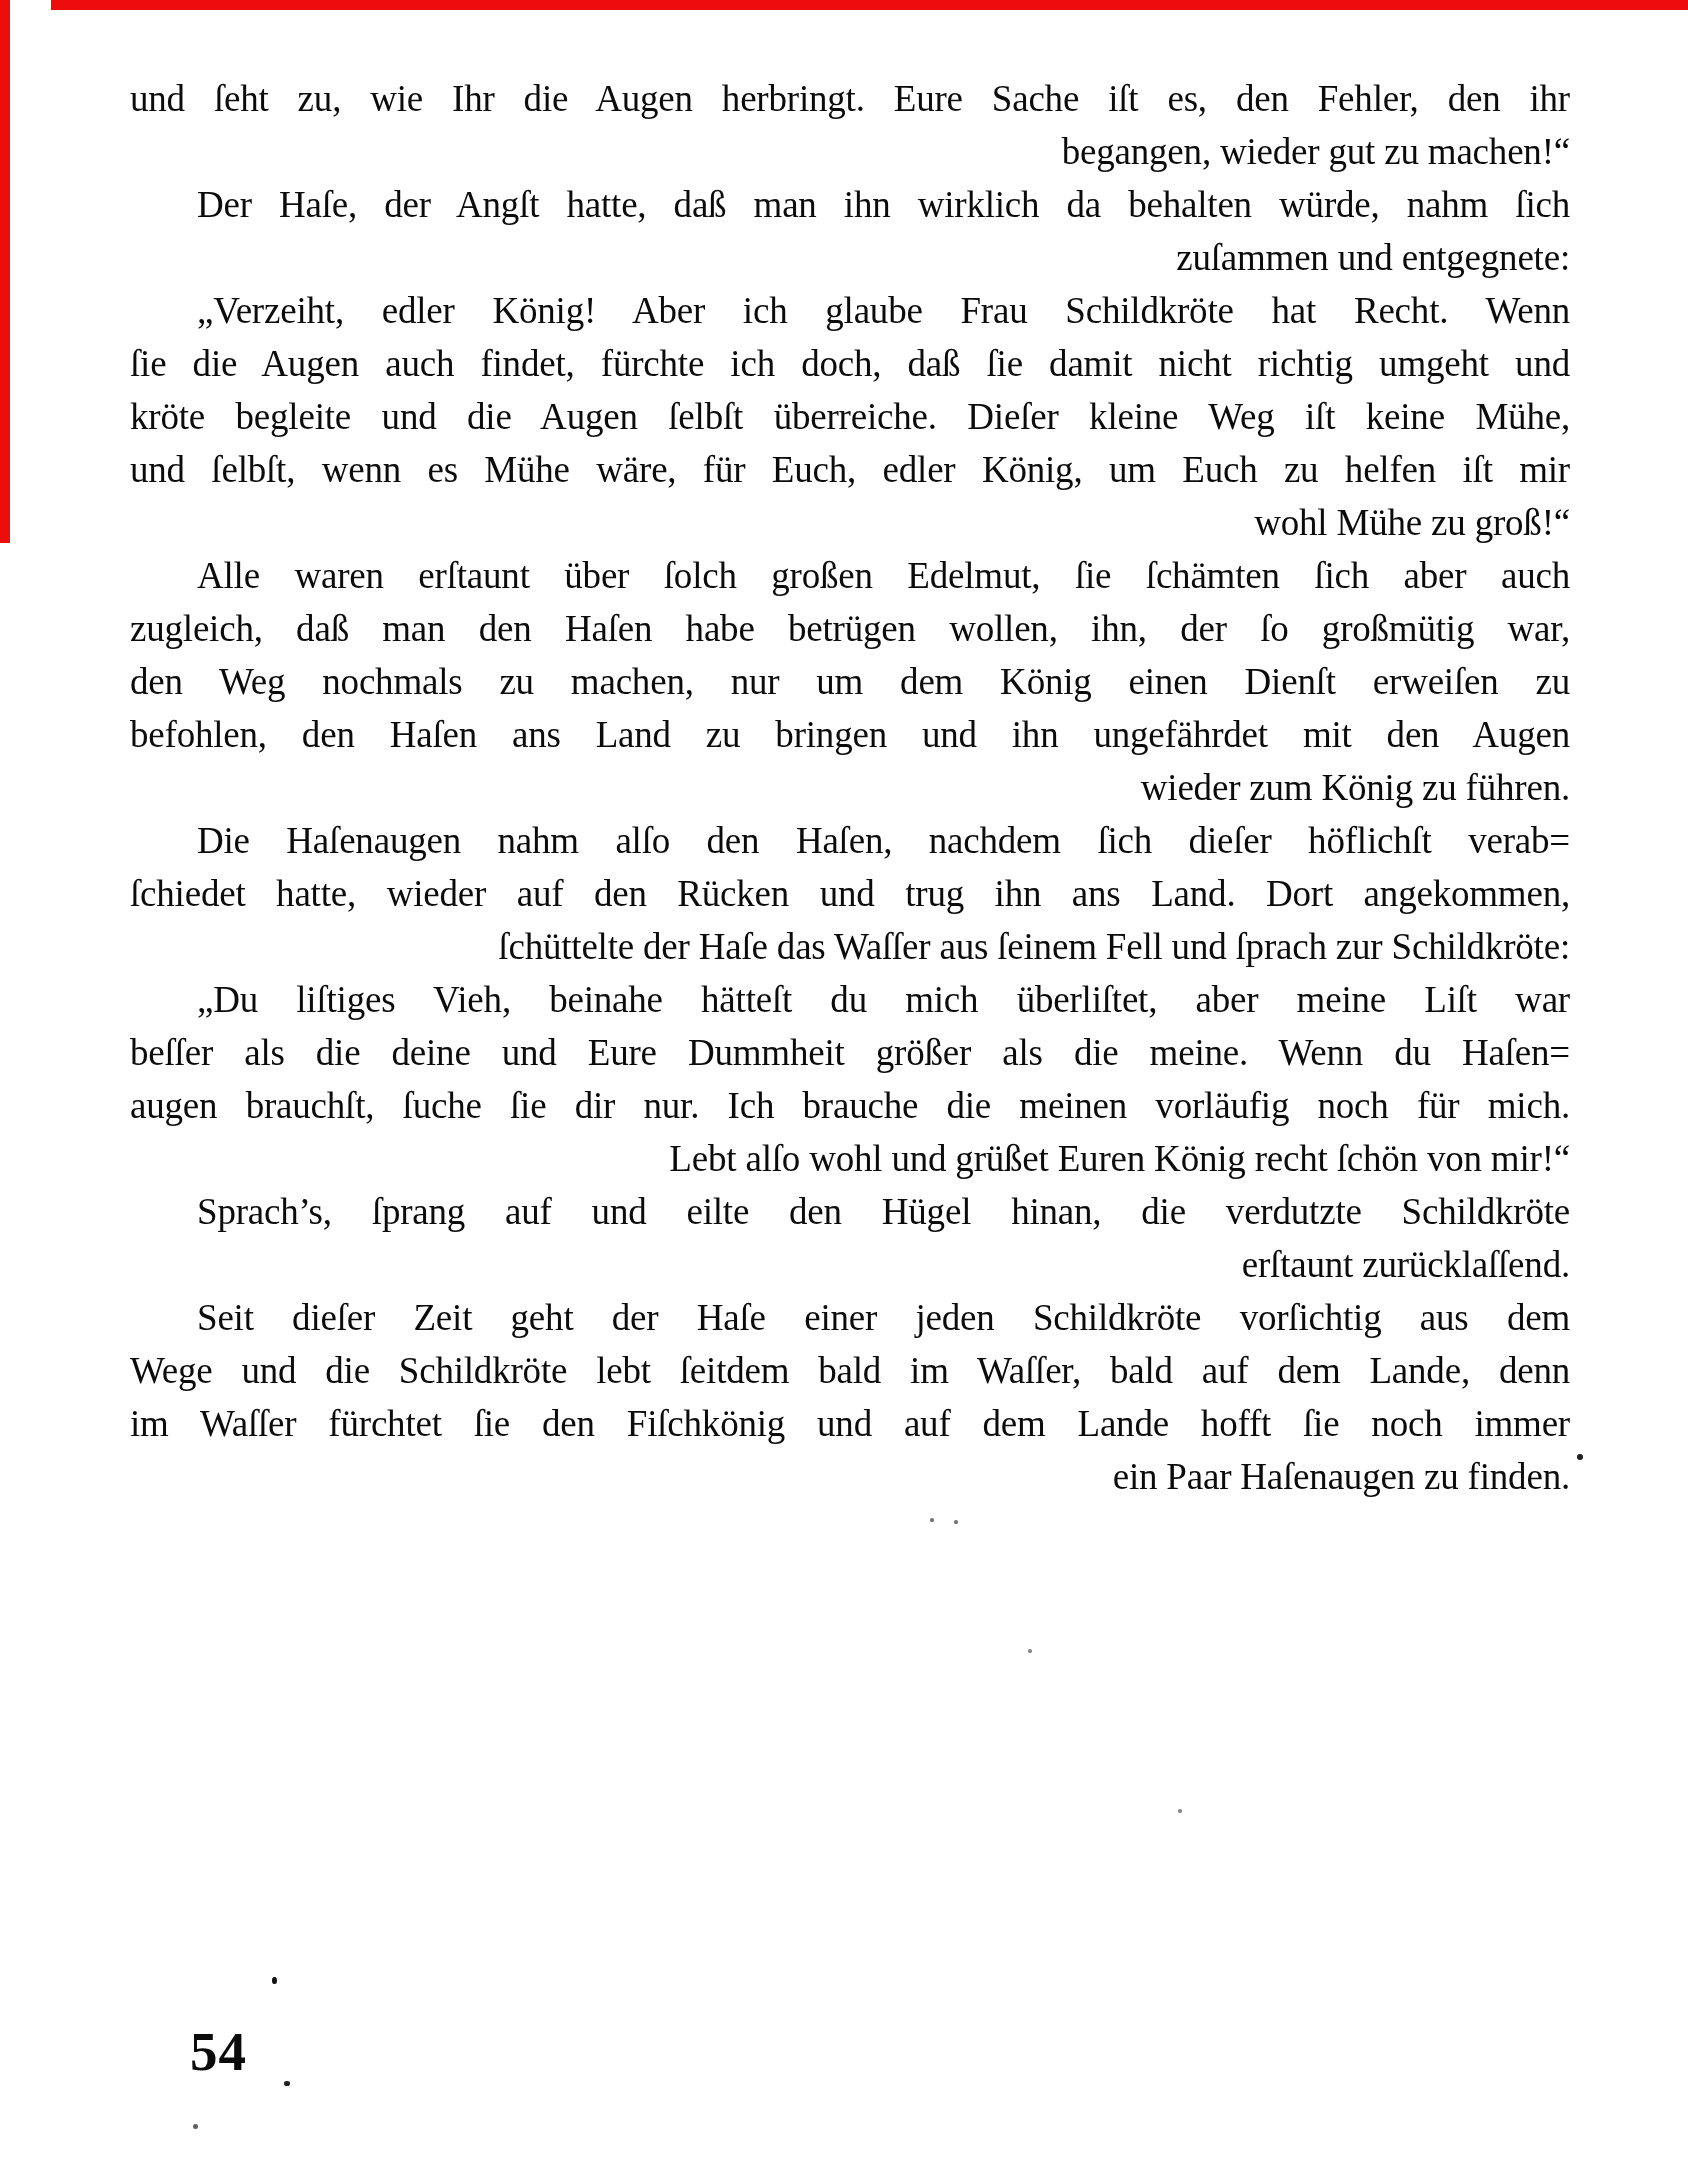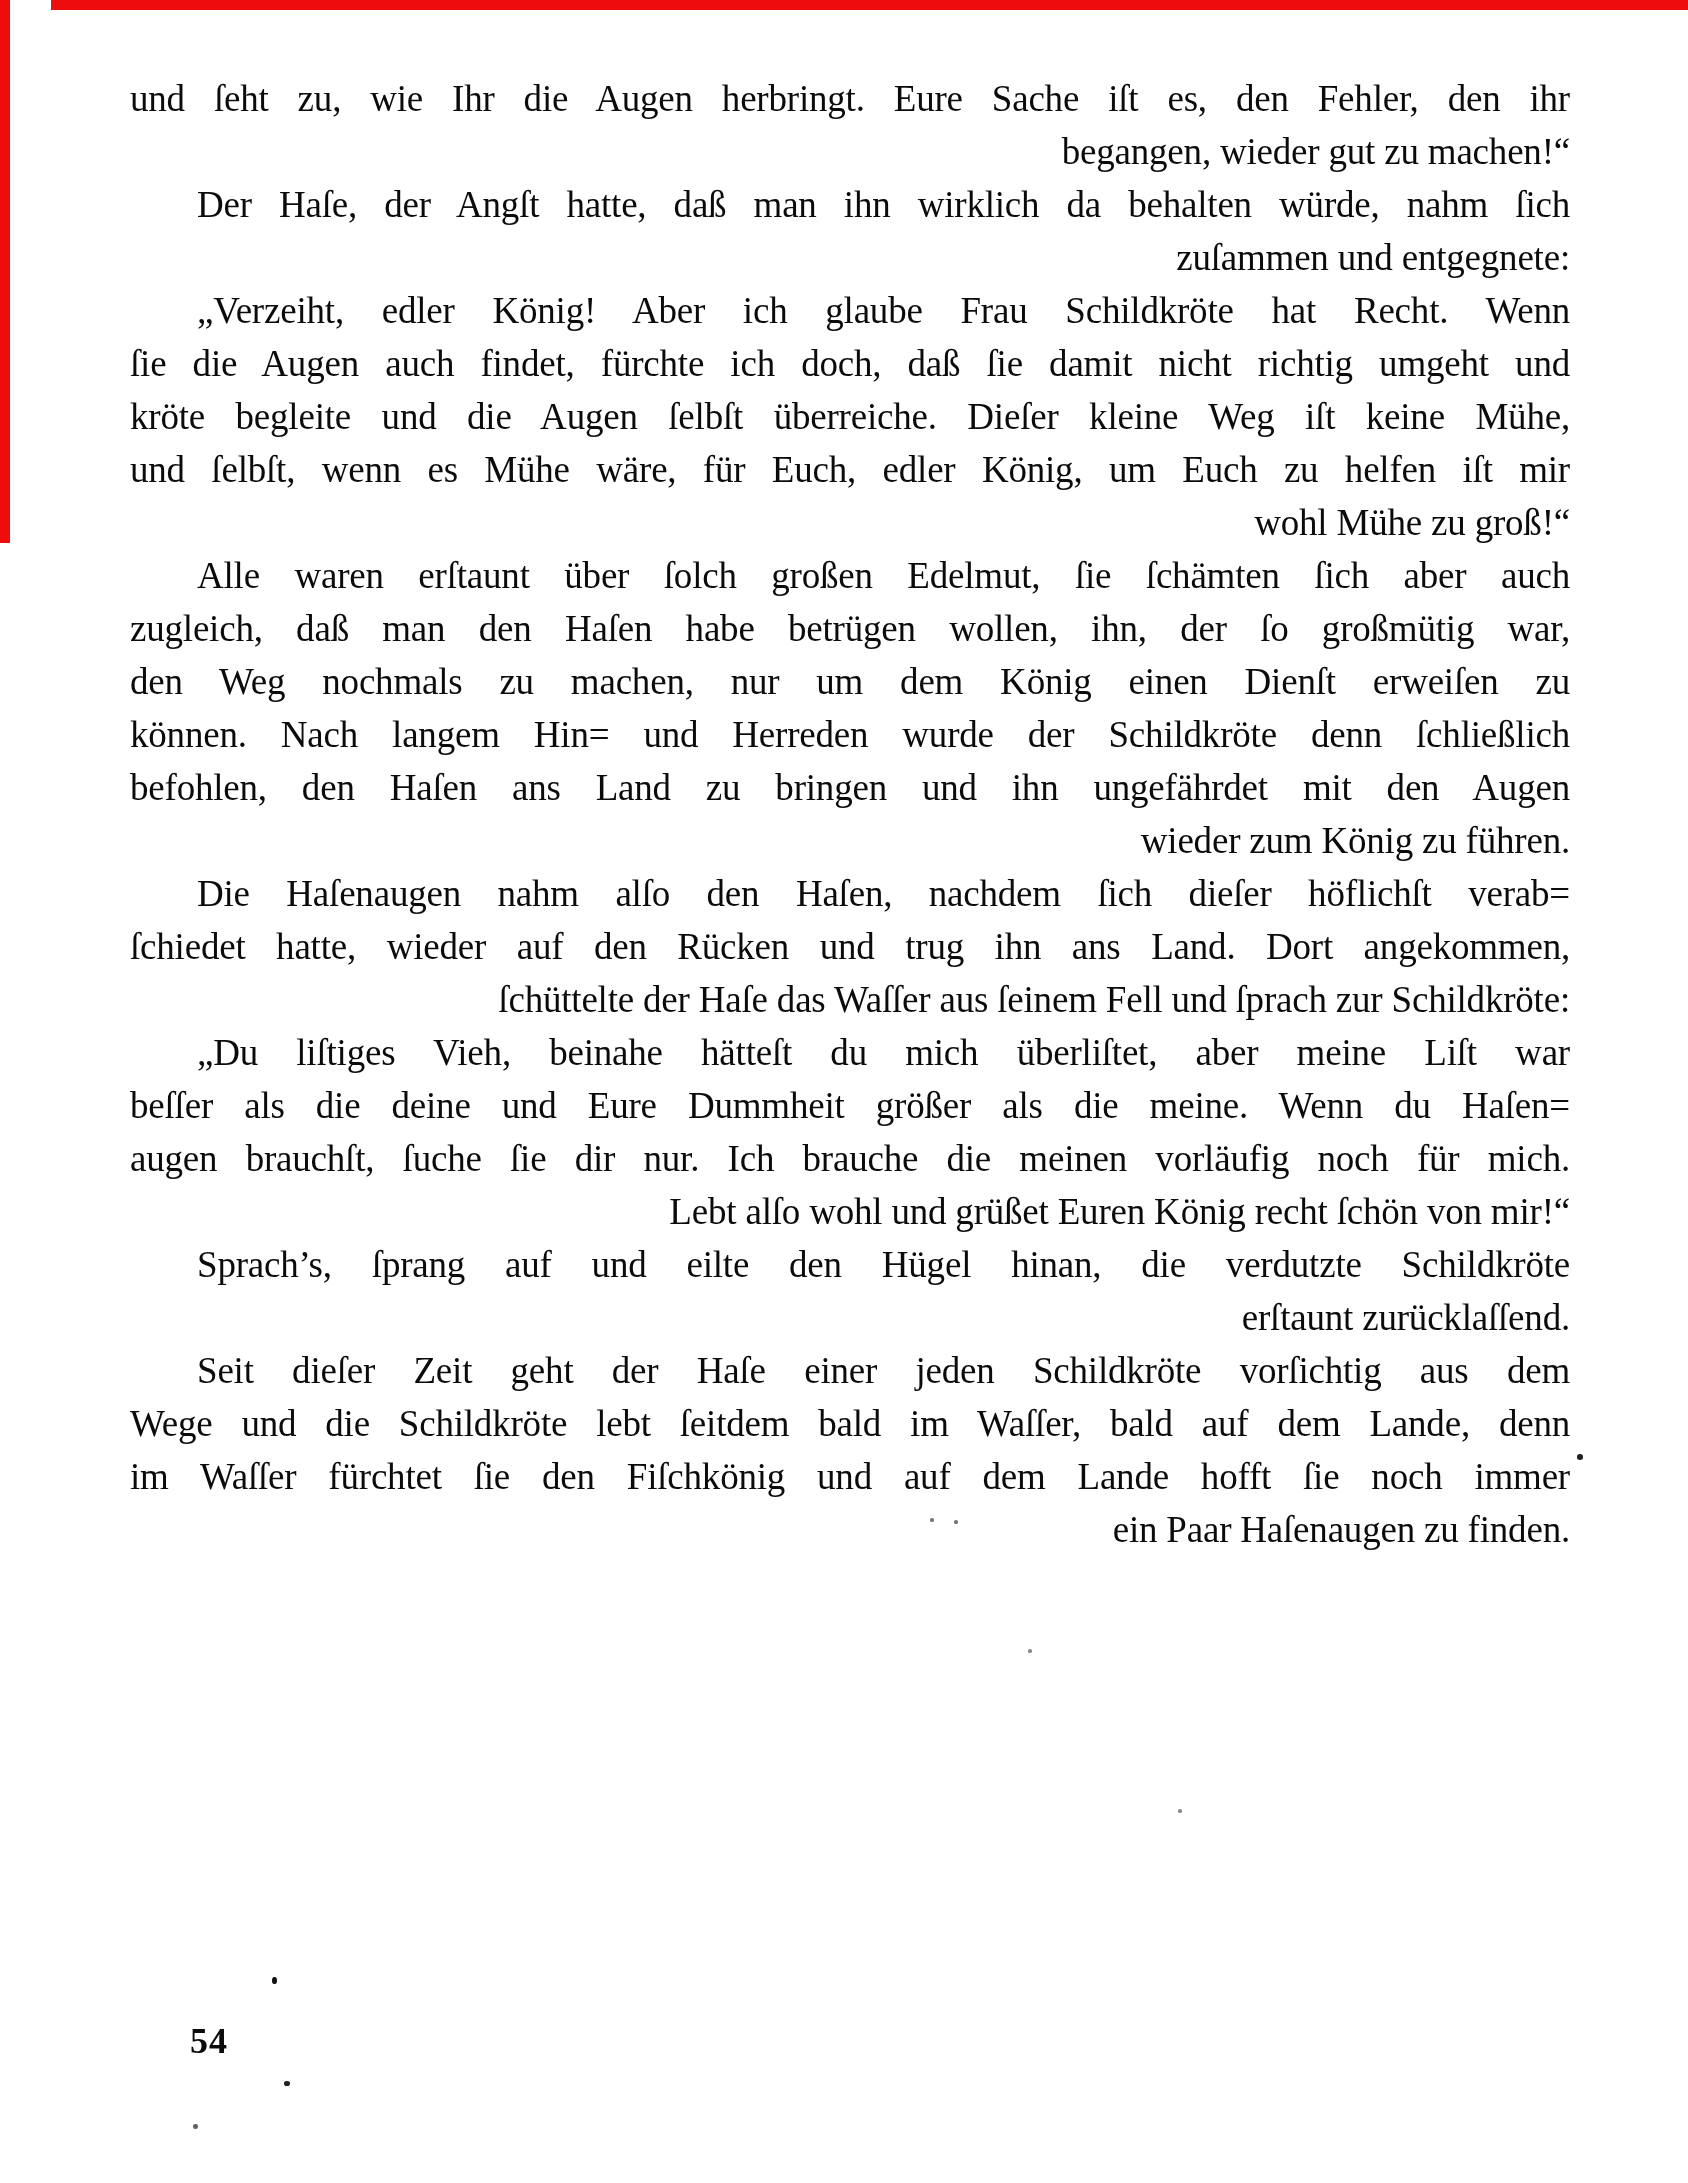"können. Nach langem Hin= und" div.line { html: <div>können. Nach langem Hin= und Herreden wurde der Schildkröte denn ſchließlich</div> -> none }
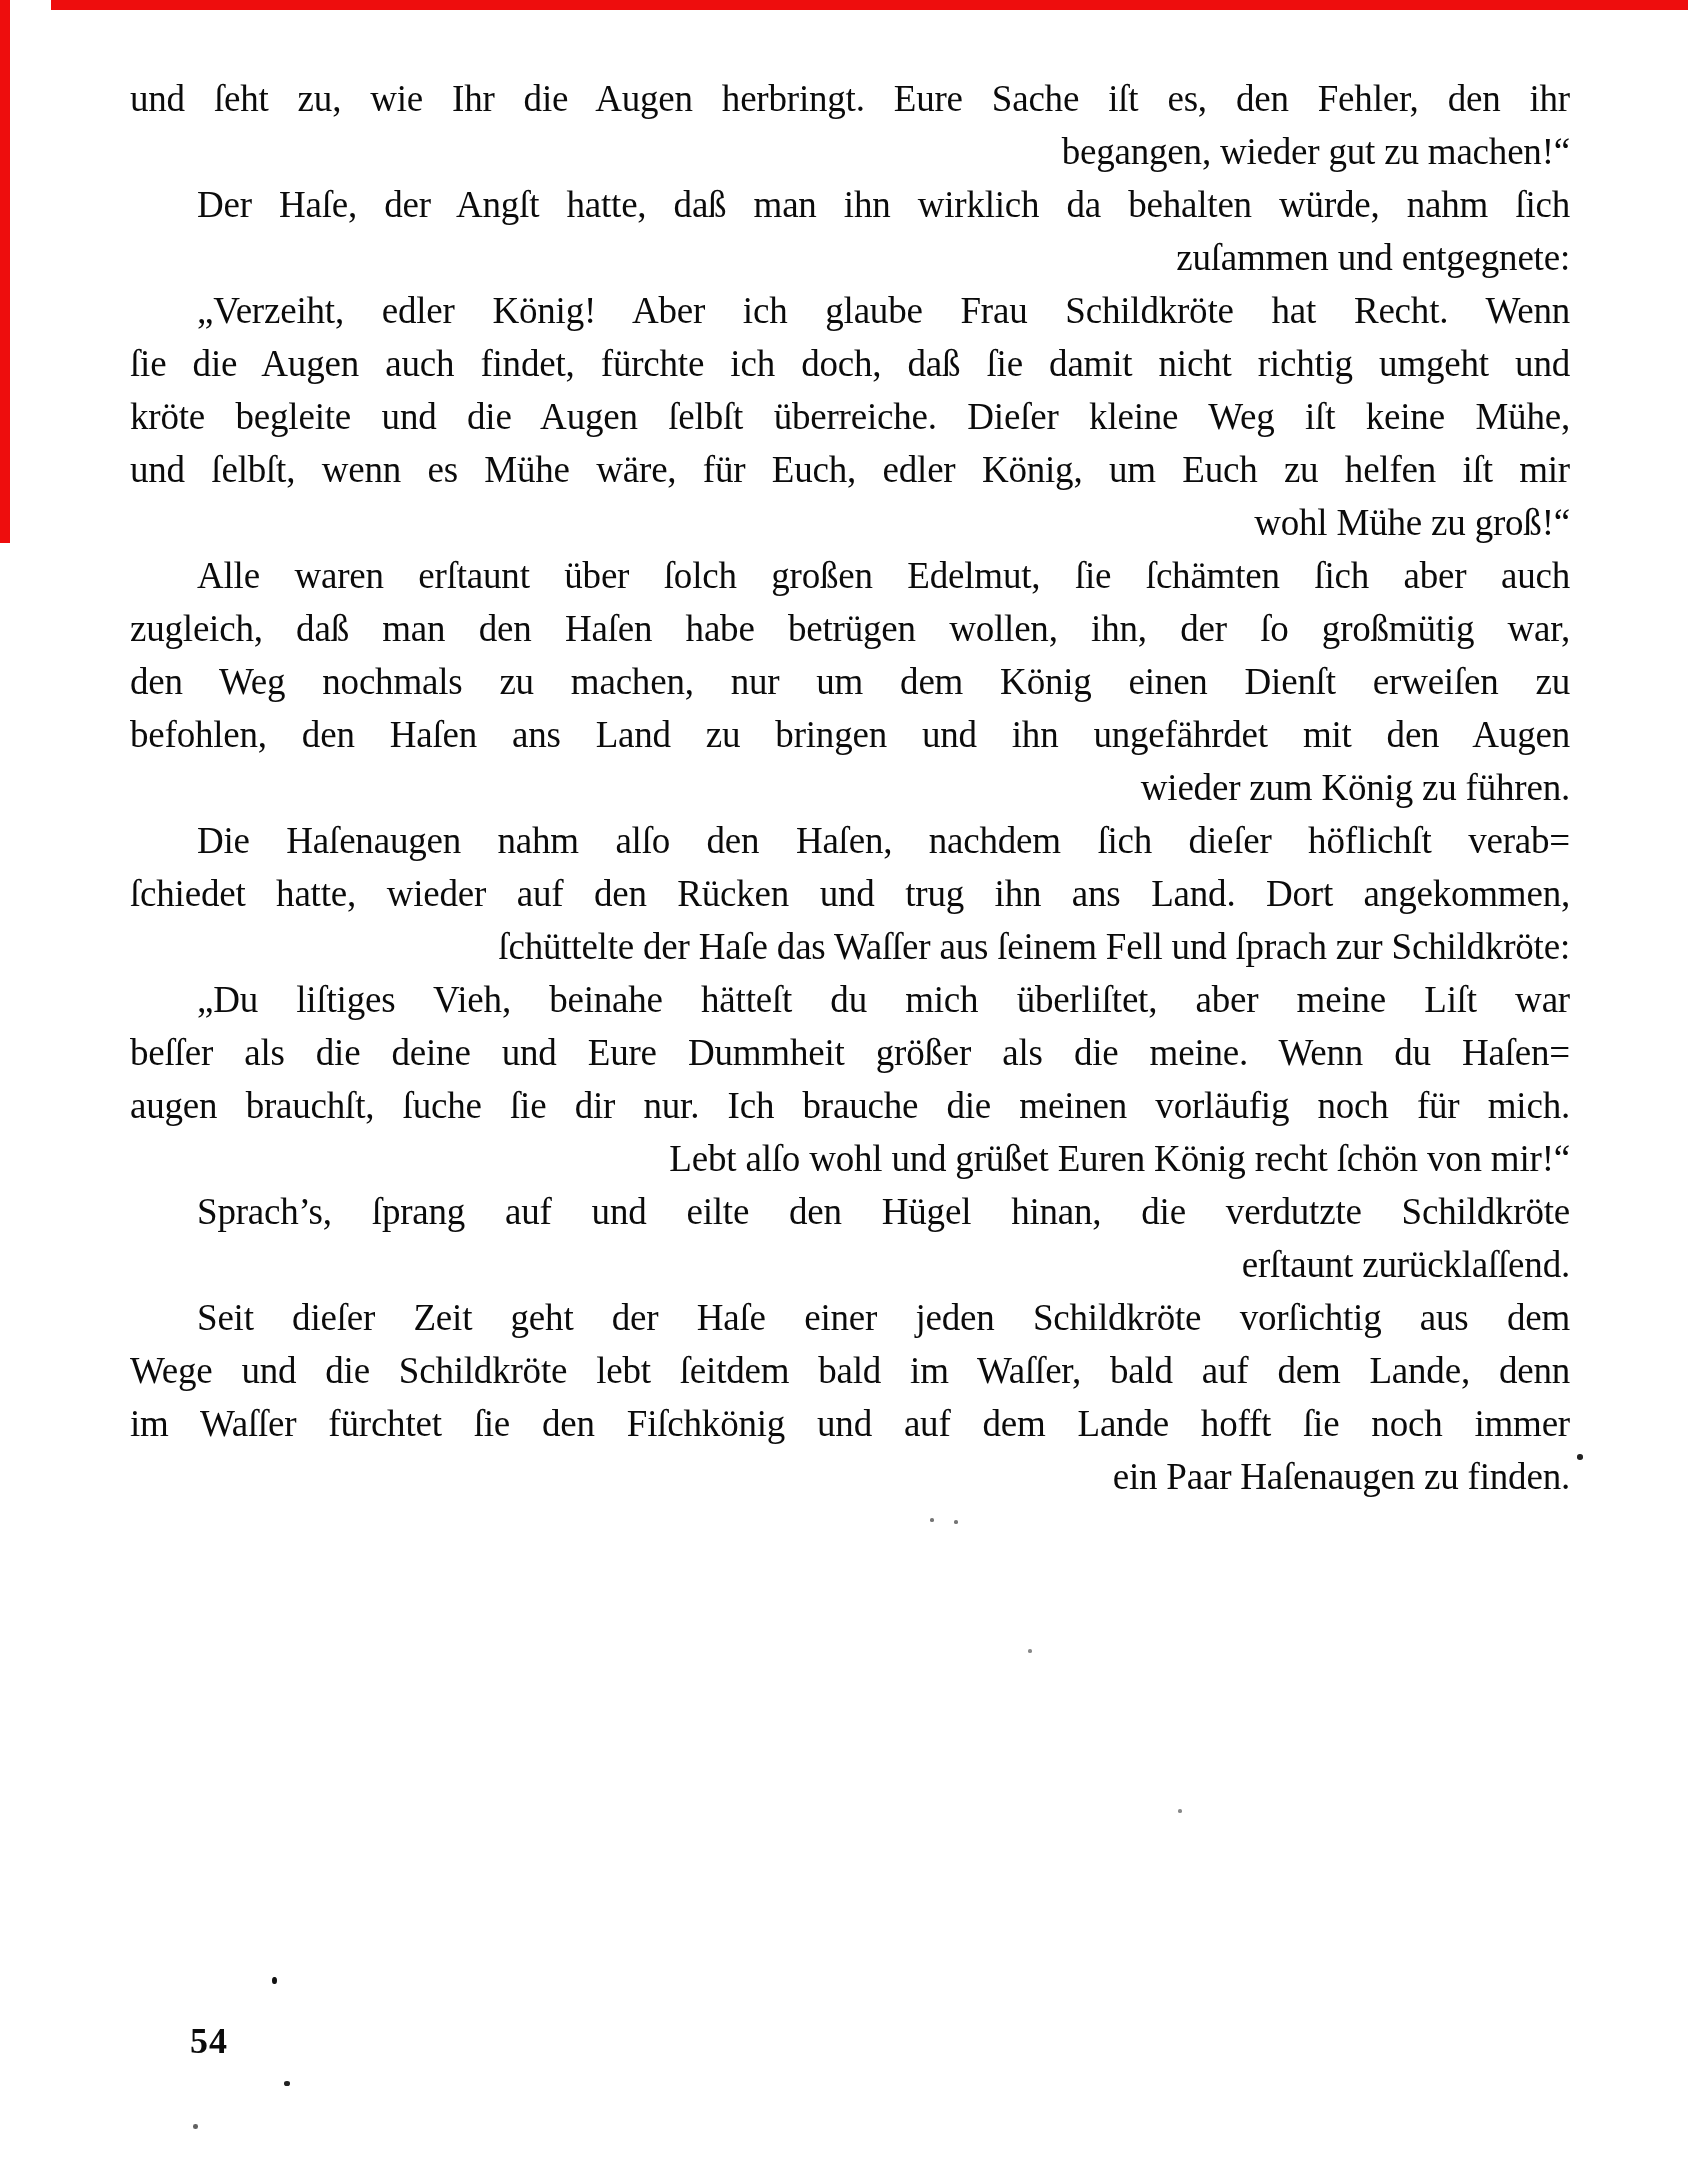"54" .page-number { font-size: 36px -> 55px }
